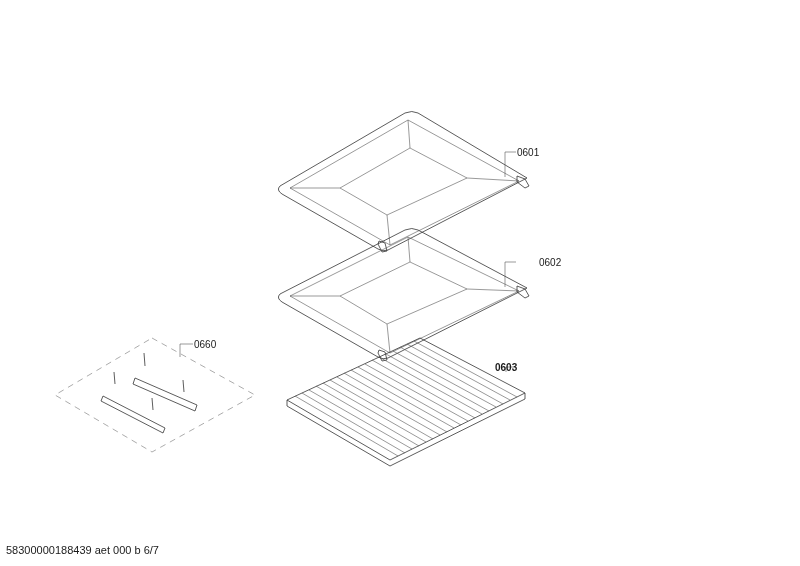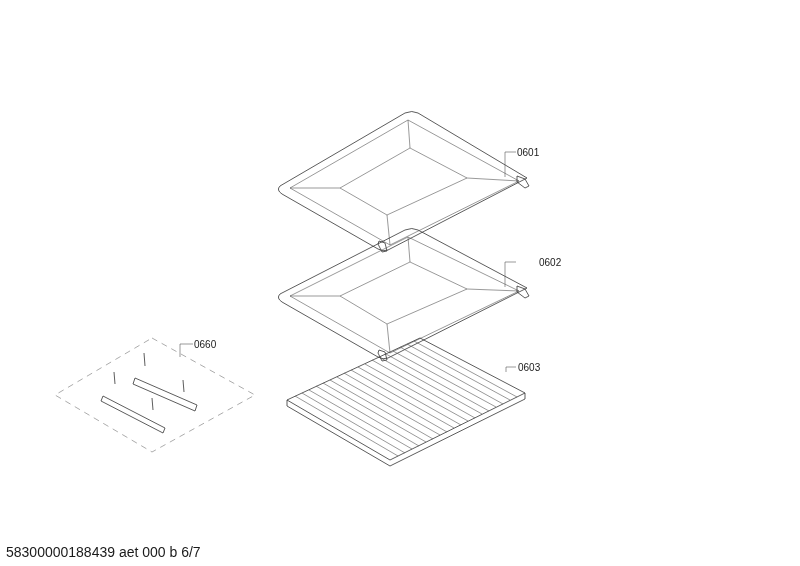"0603" div.label { font-weight: none -> bold; left: 518px -> 495px }
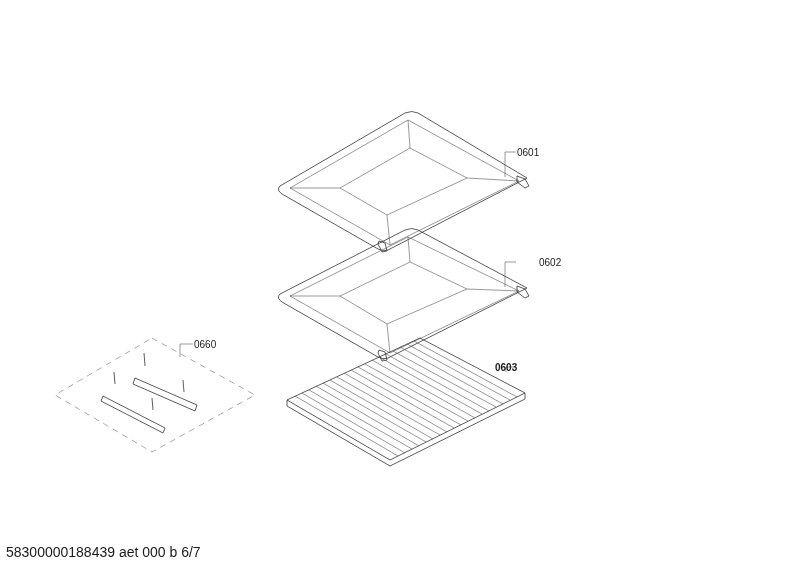"58300000188439 aet 000 b 6/7" .footer { font-size: 14px -> 11px }
